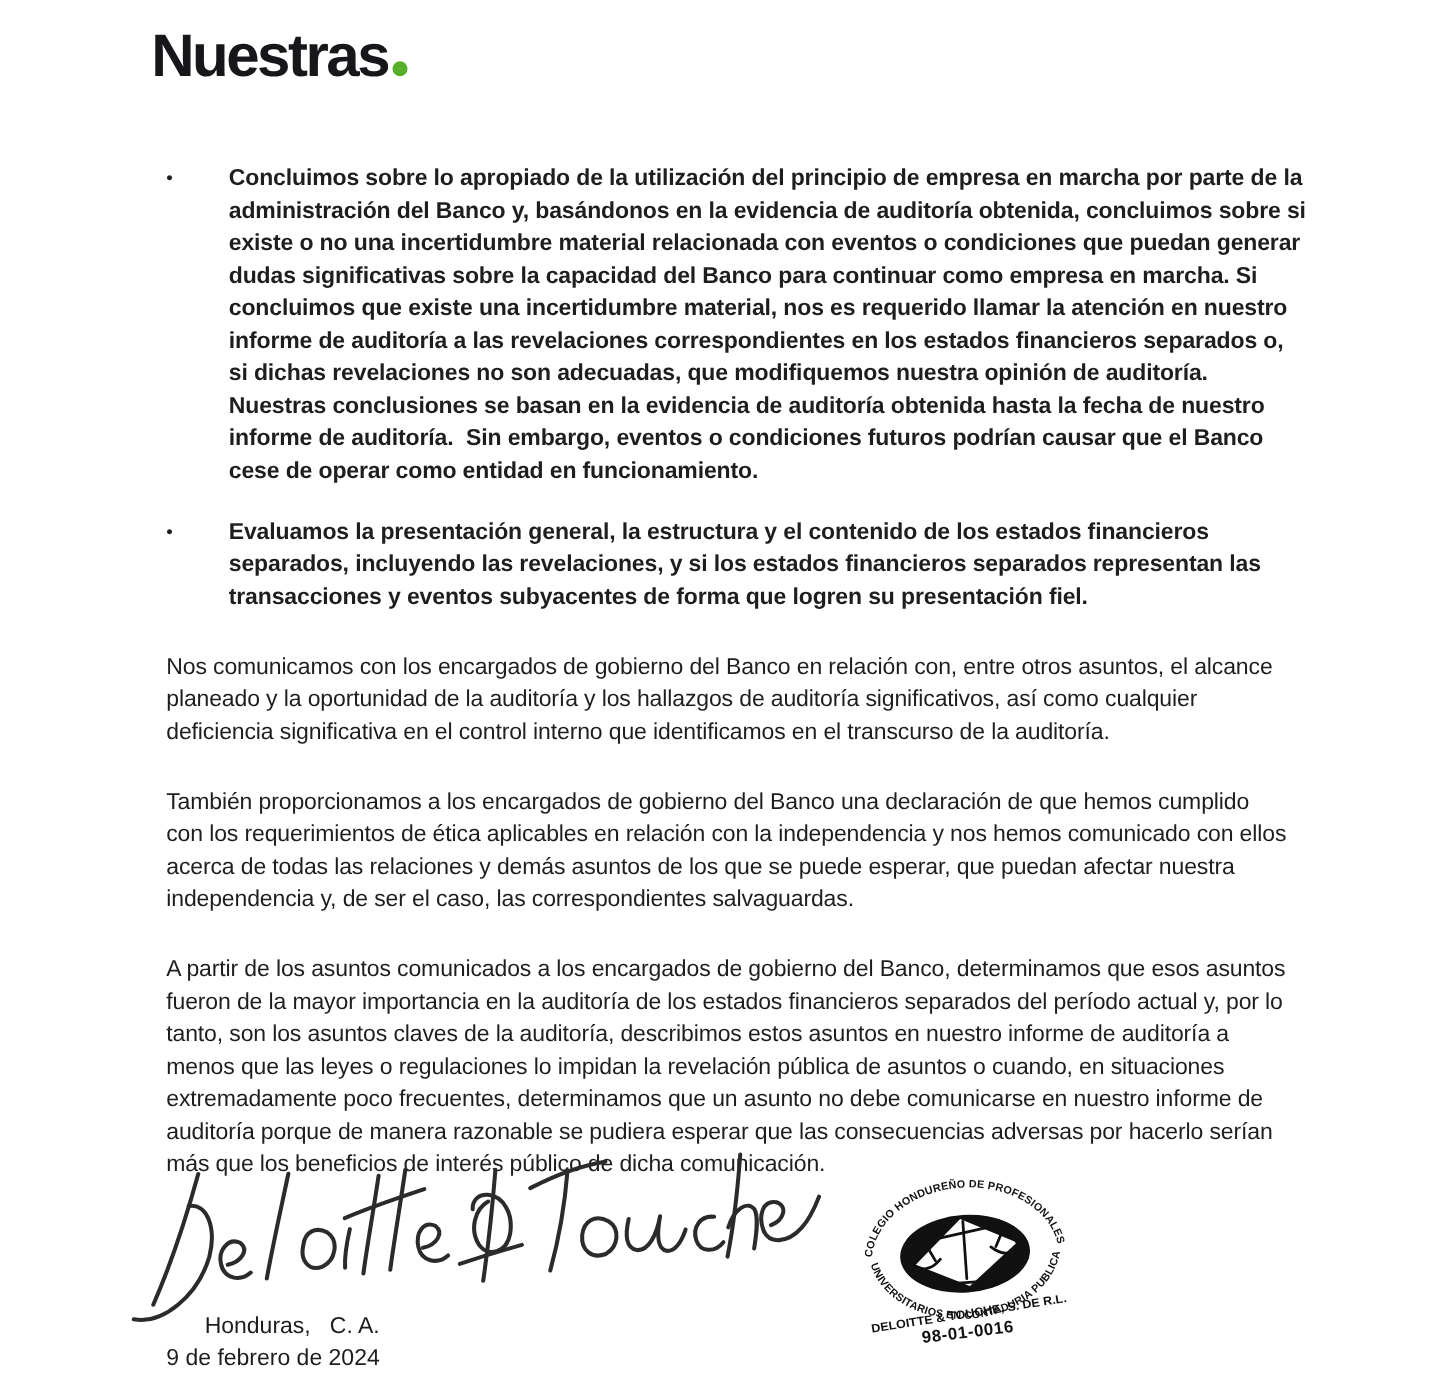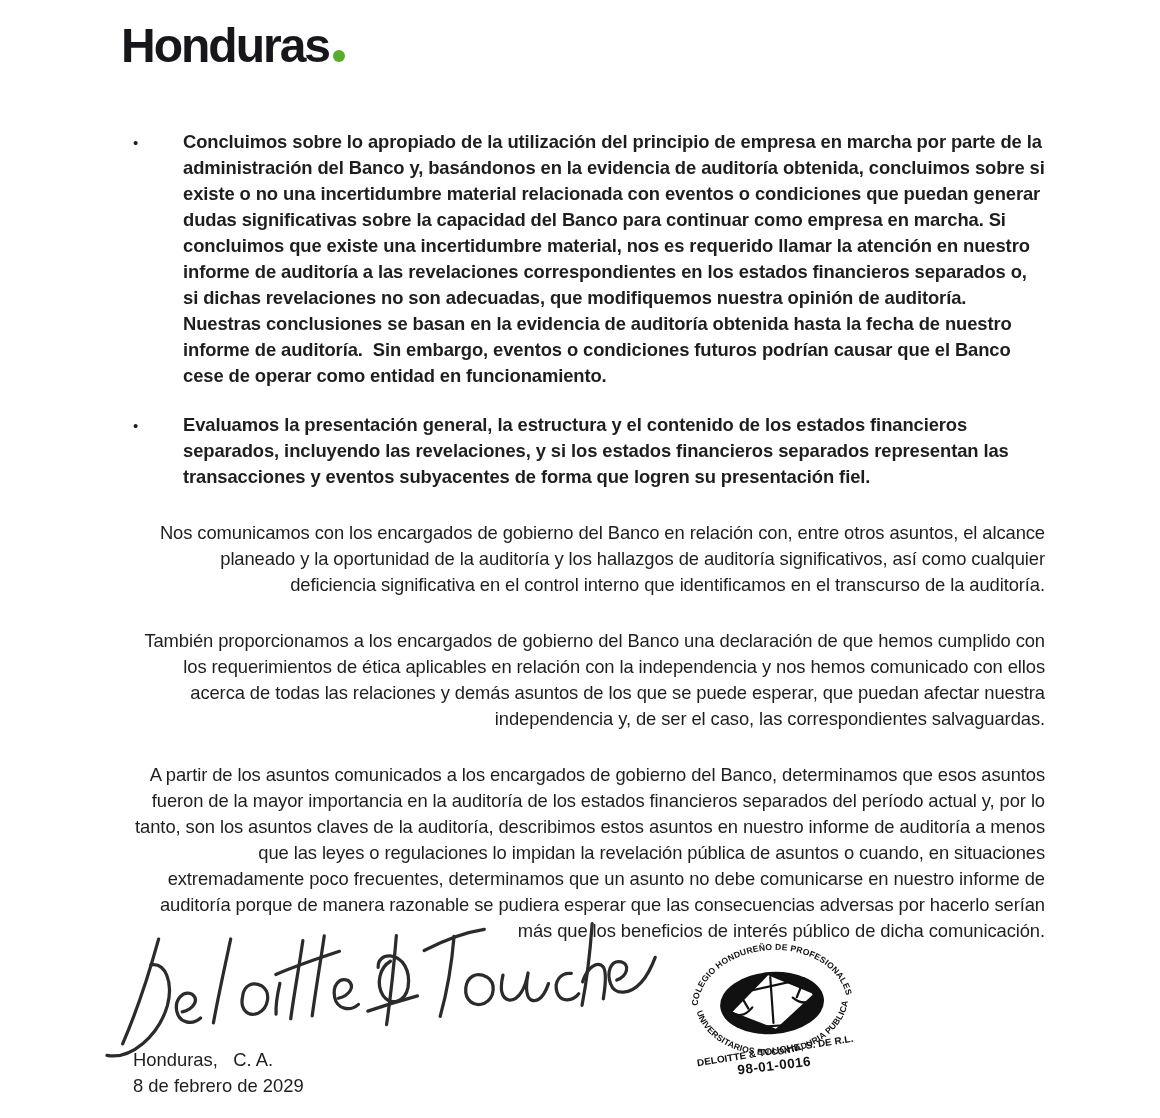"Honduras" span { text: Honduras -> Nuestras }
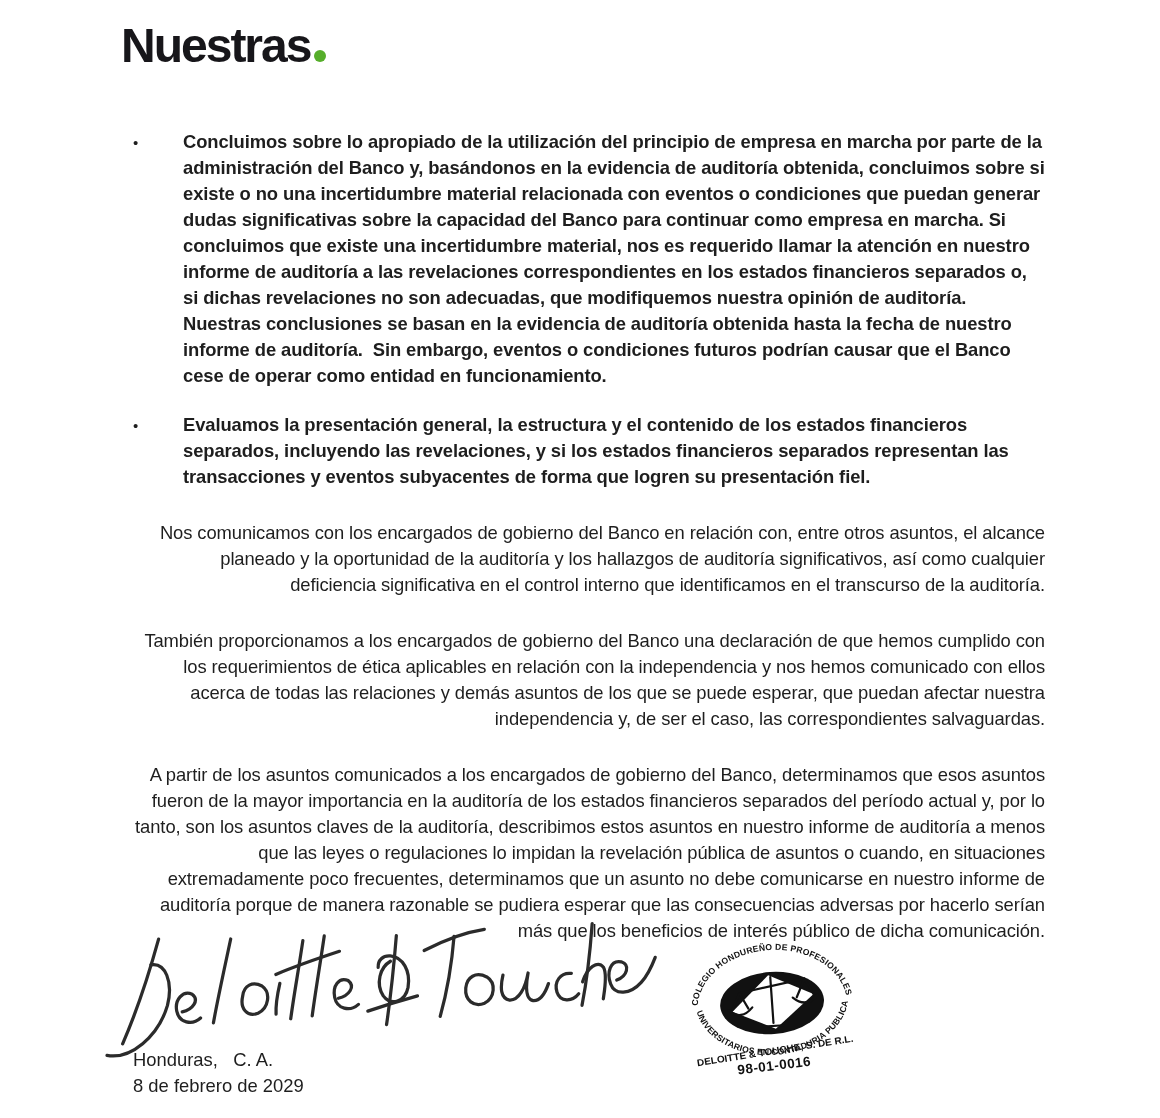"Nos comunicamos con los encargados" .para { margin: 30px 0 0 0 -> 30px 12px 0 0; text-align: right -> none }
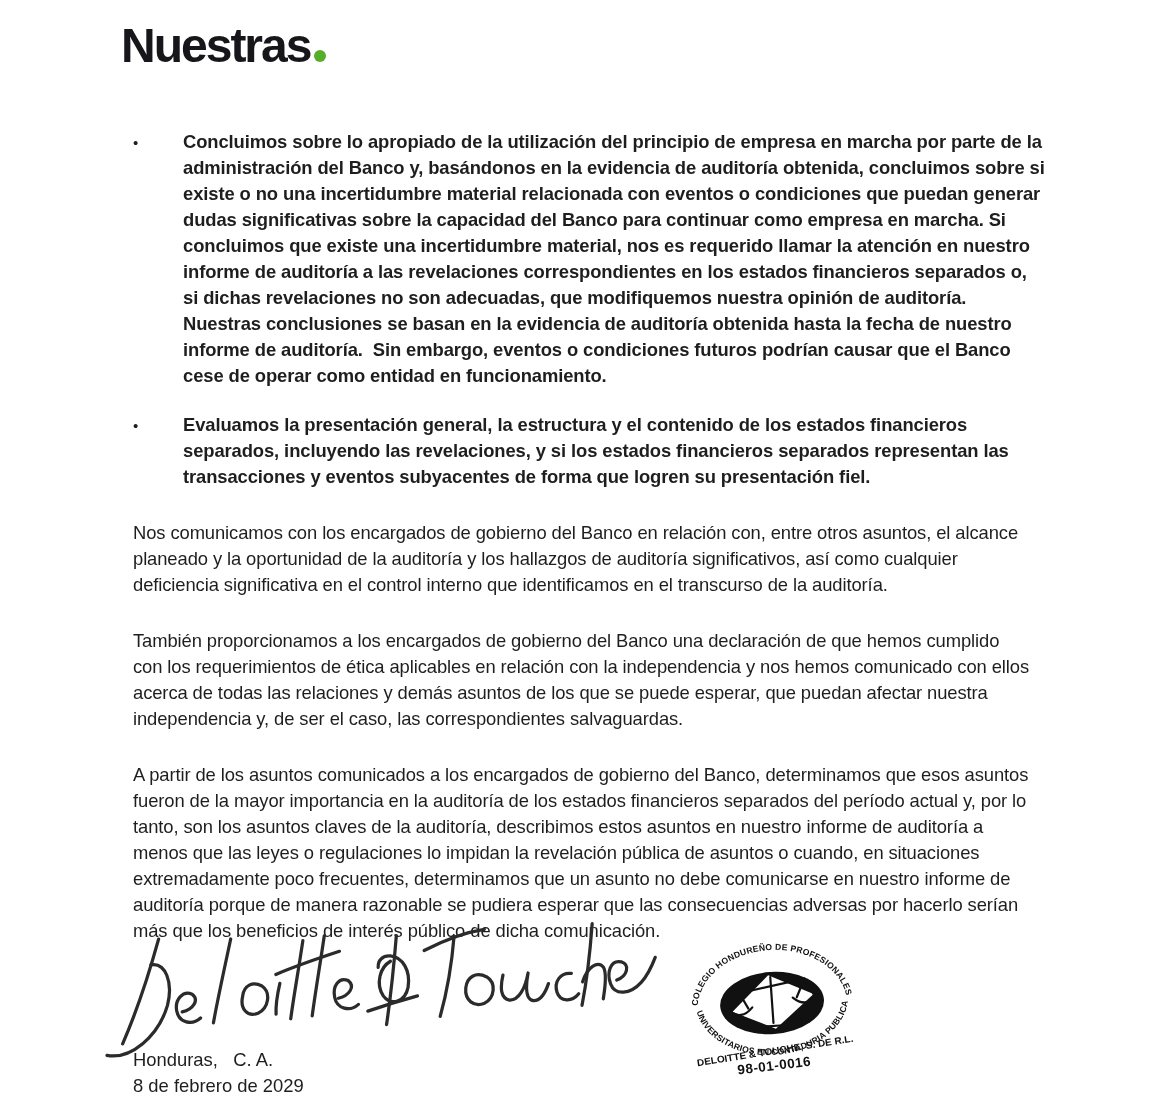"Honduras, C. A." .footer-line { text-align: none -> right }
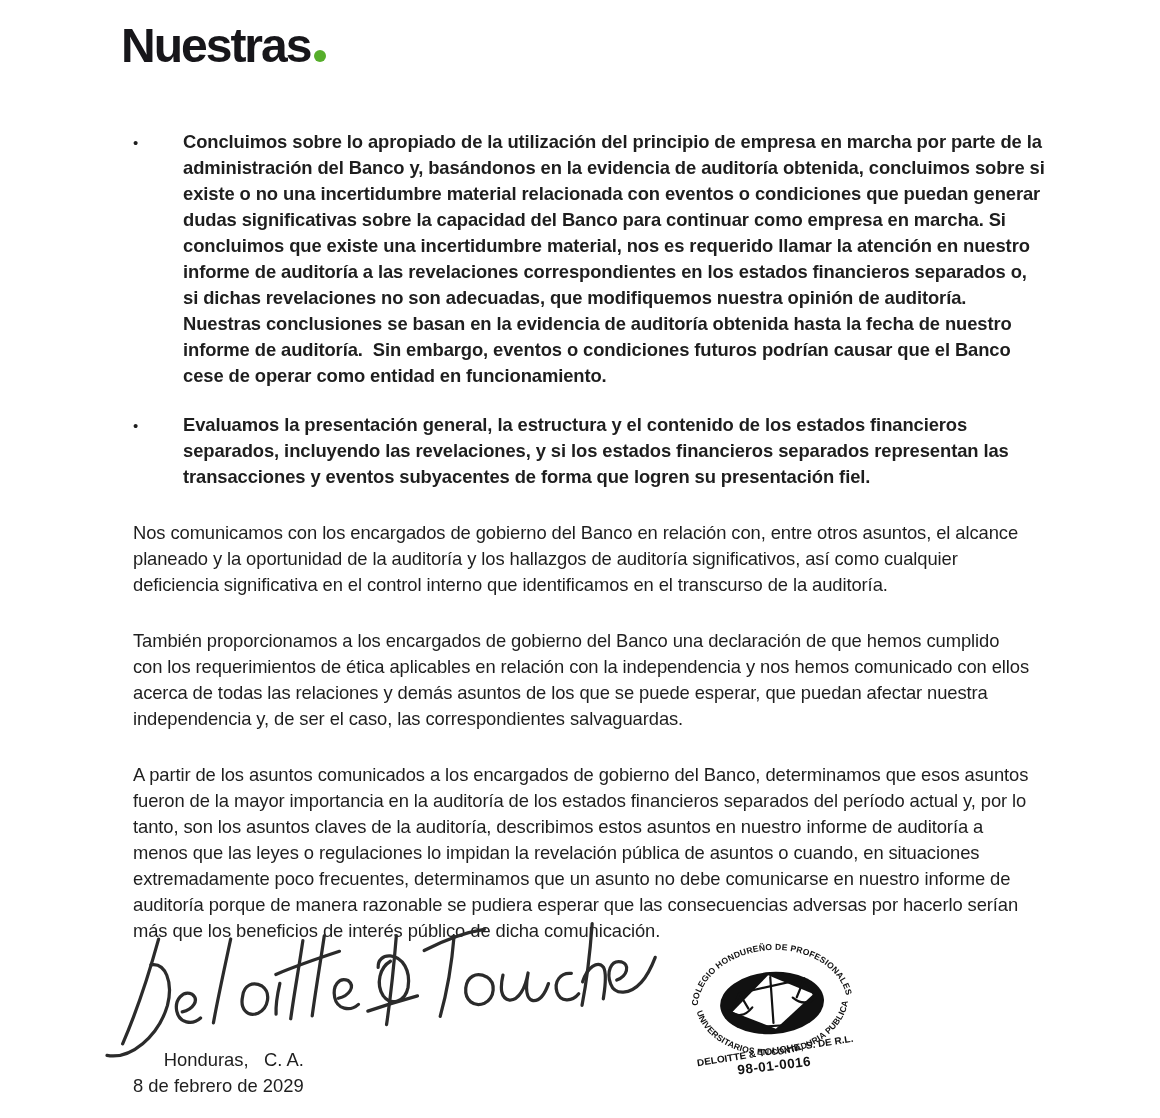"8 de febrero de 2029" div.footer-line { text: 8 de febrero de 2029 -> 9 de febrero de 2024 }
